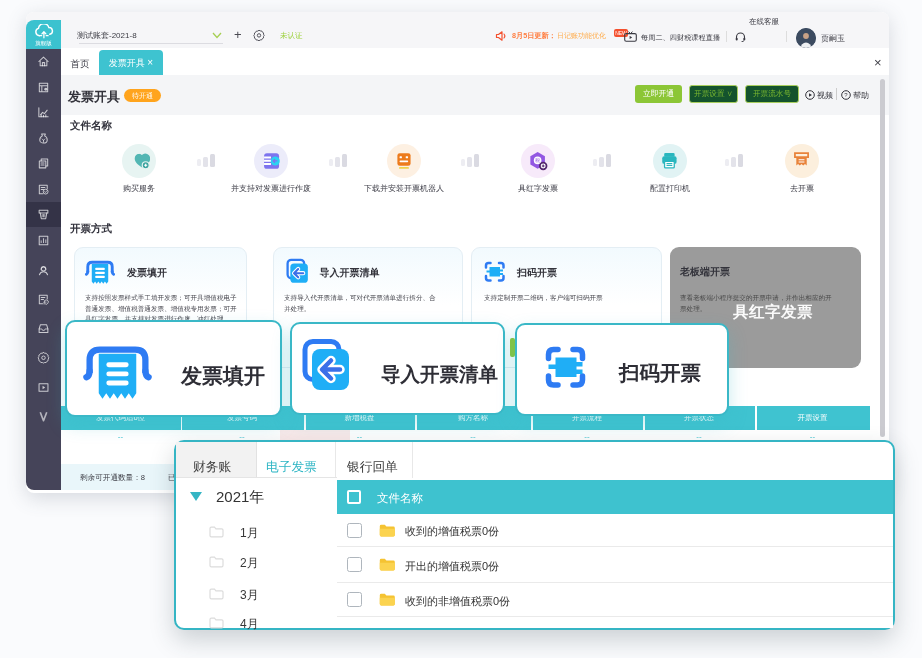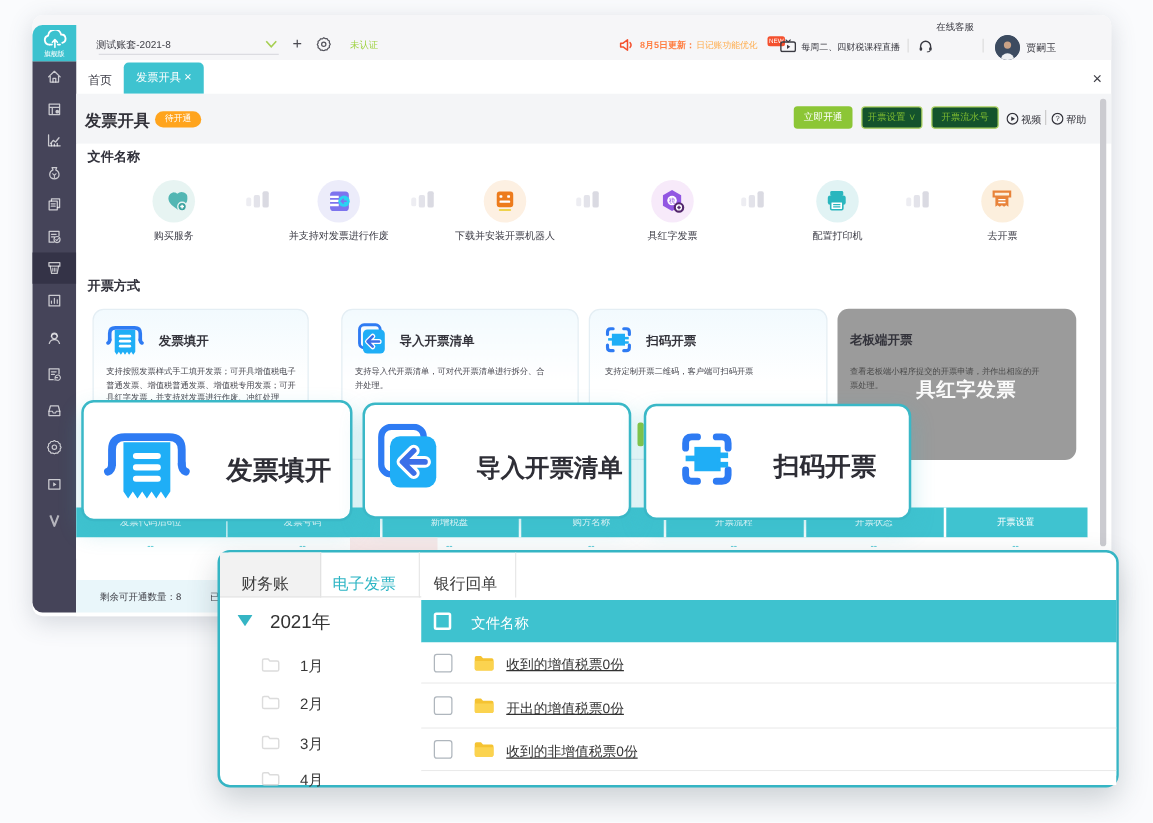"收到的增值税票0份" .link { text-decoration: underline -> none }
